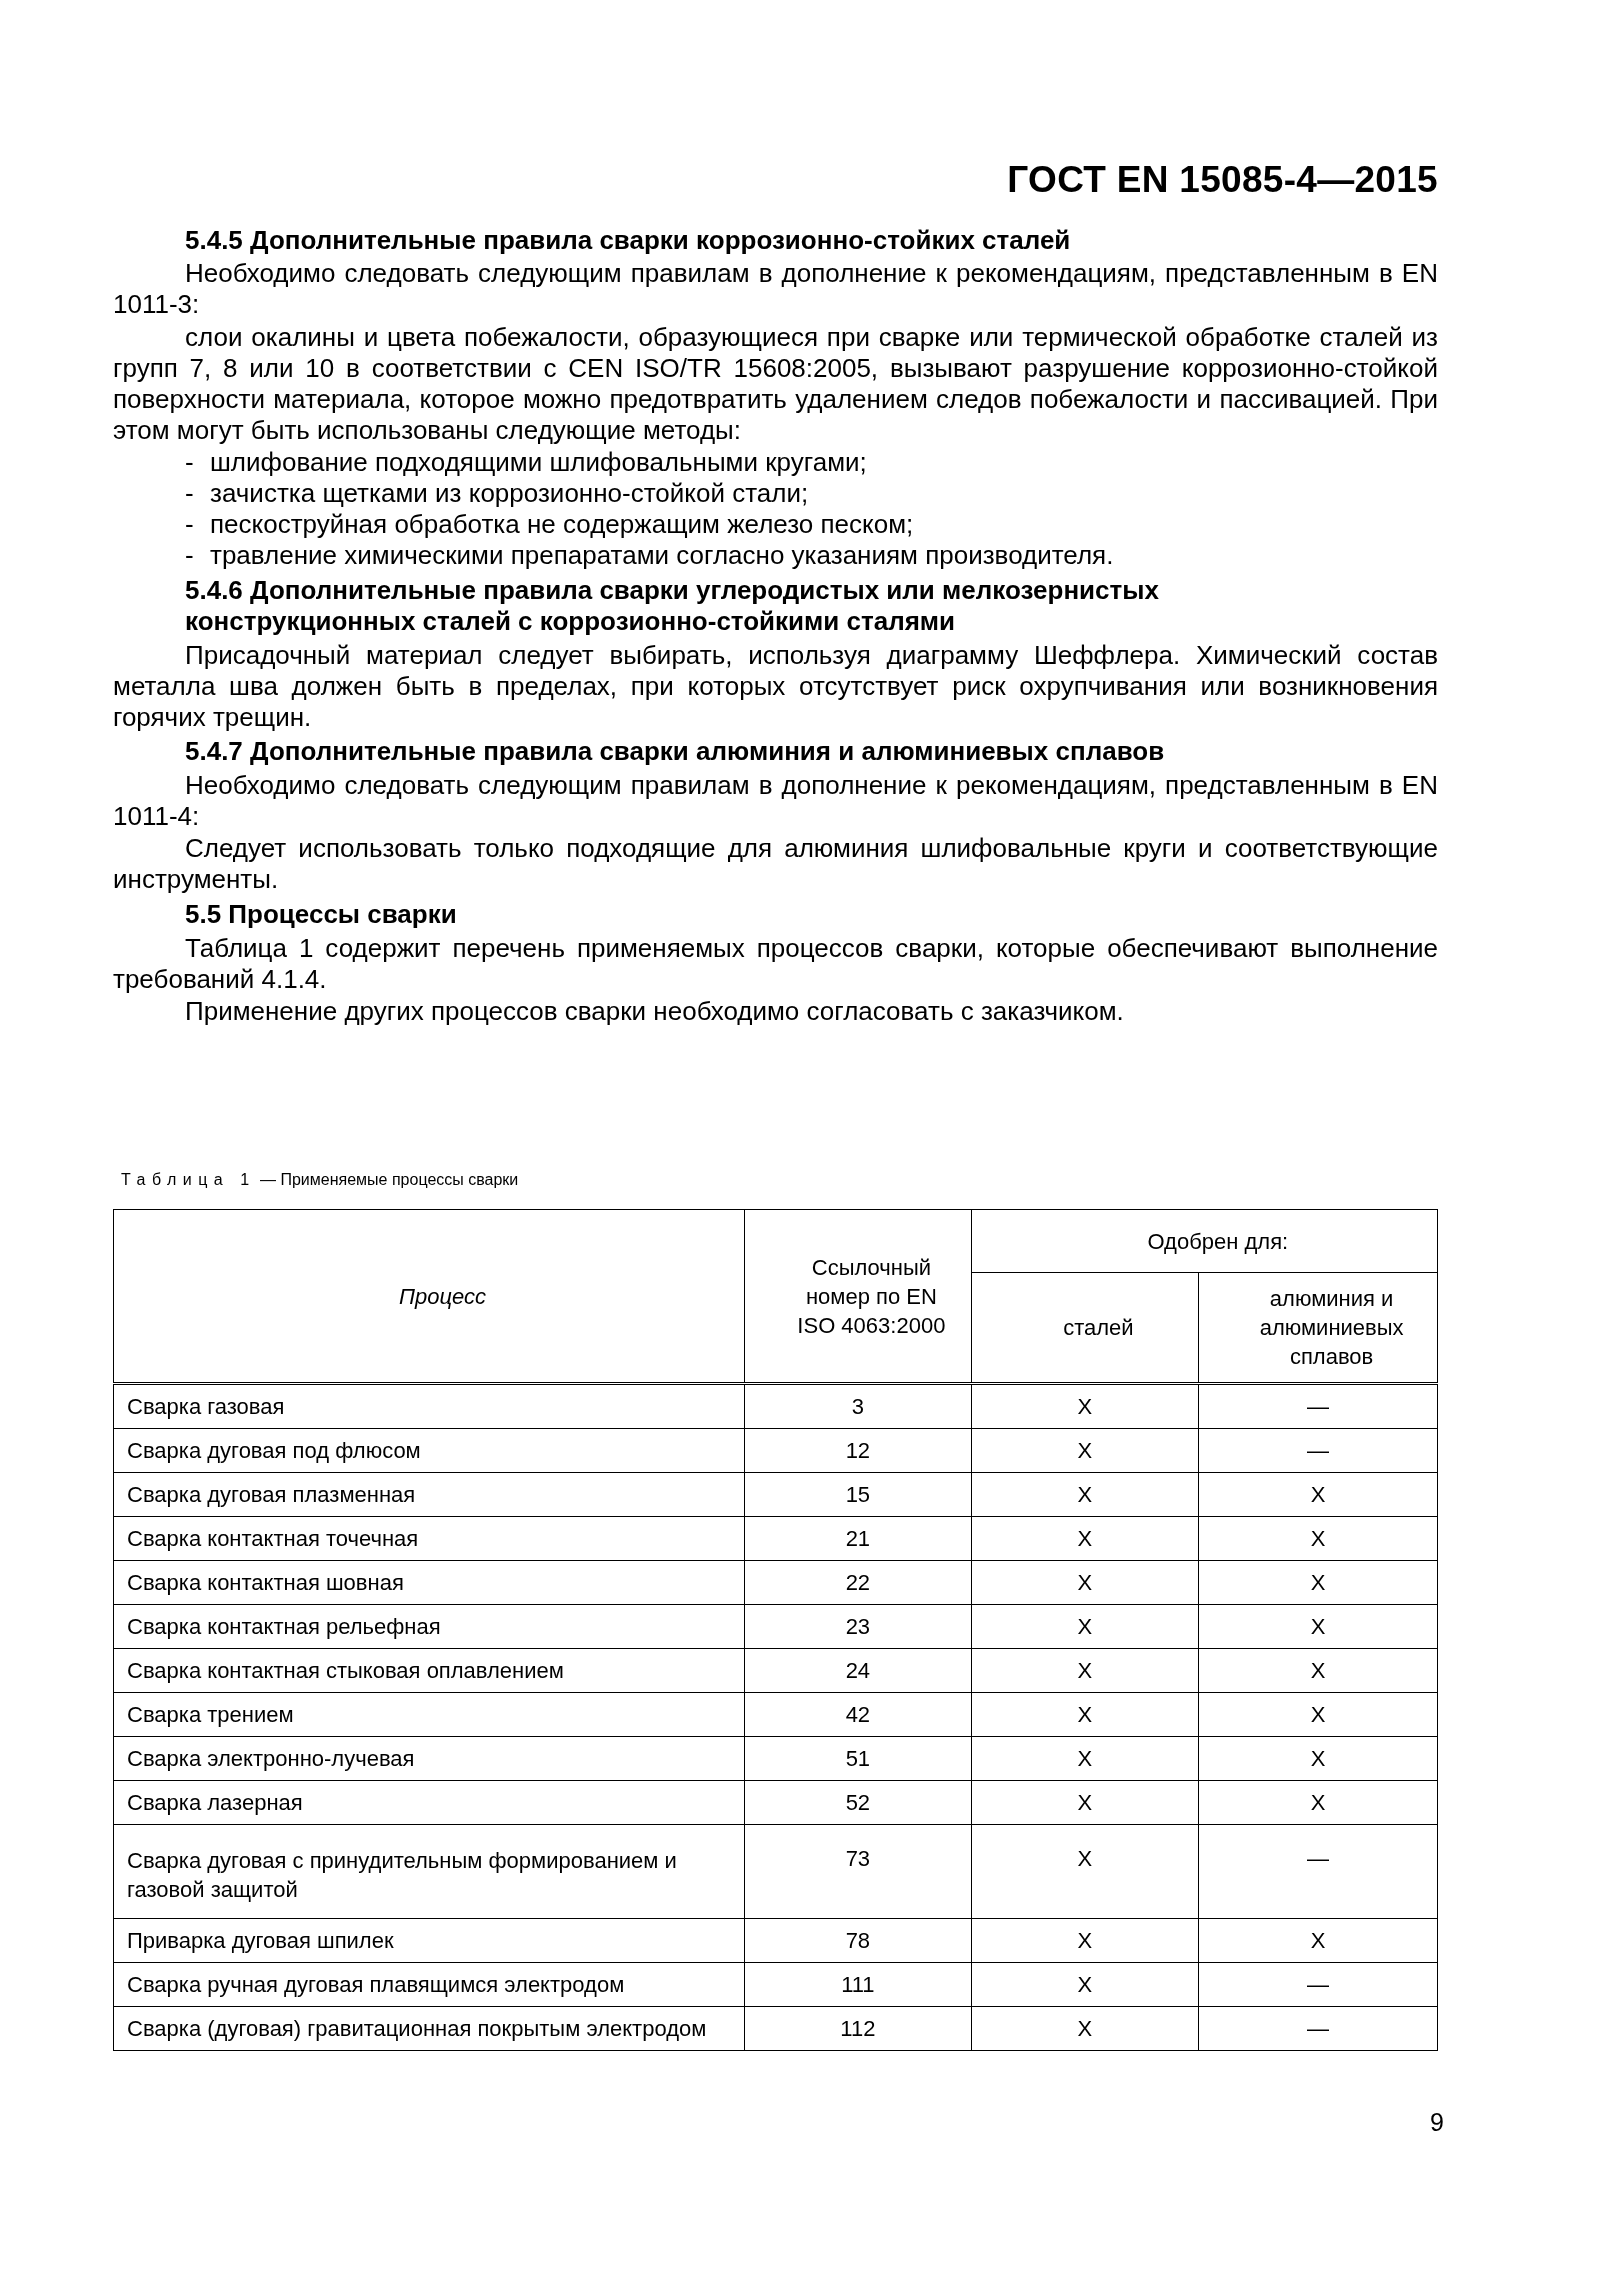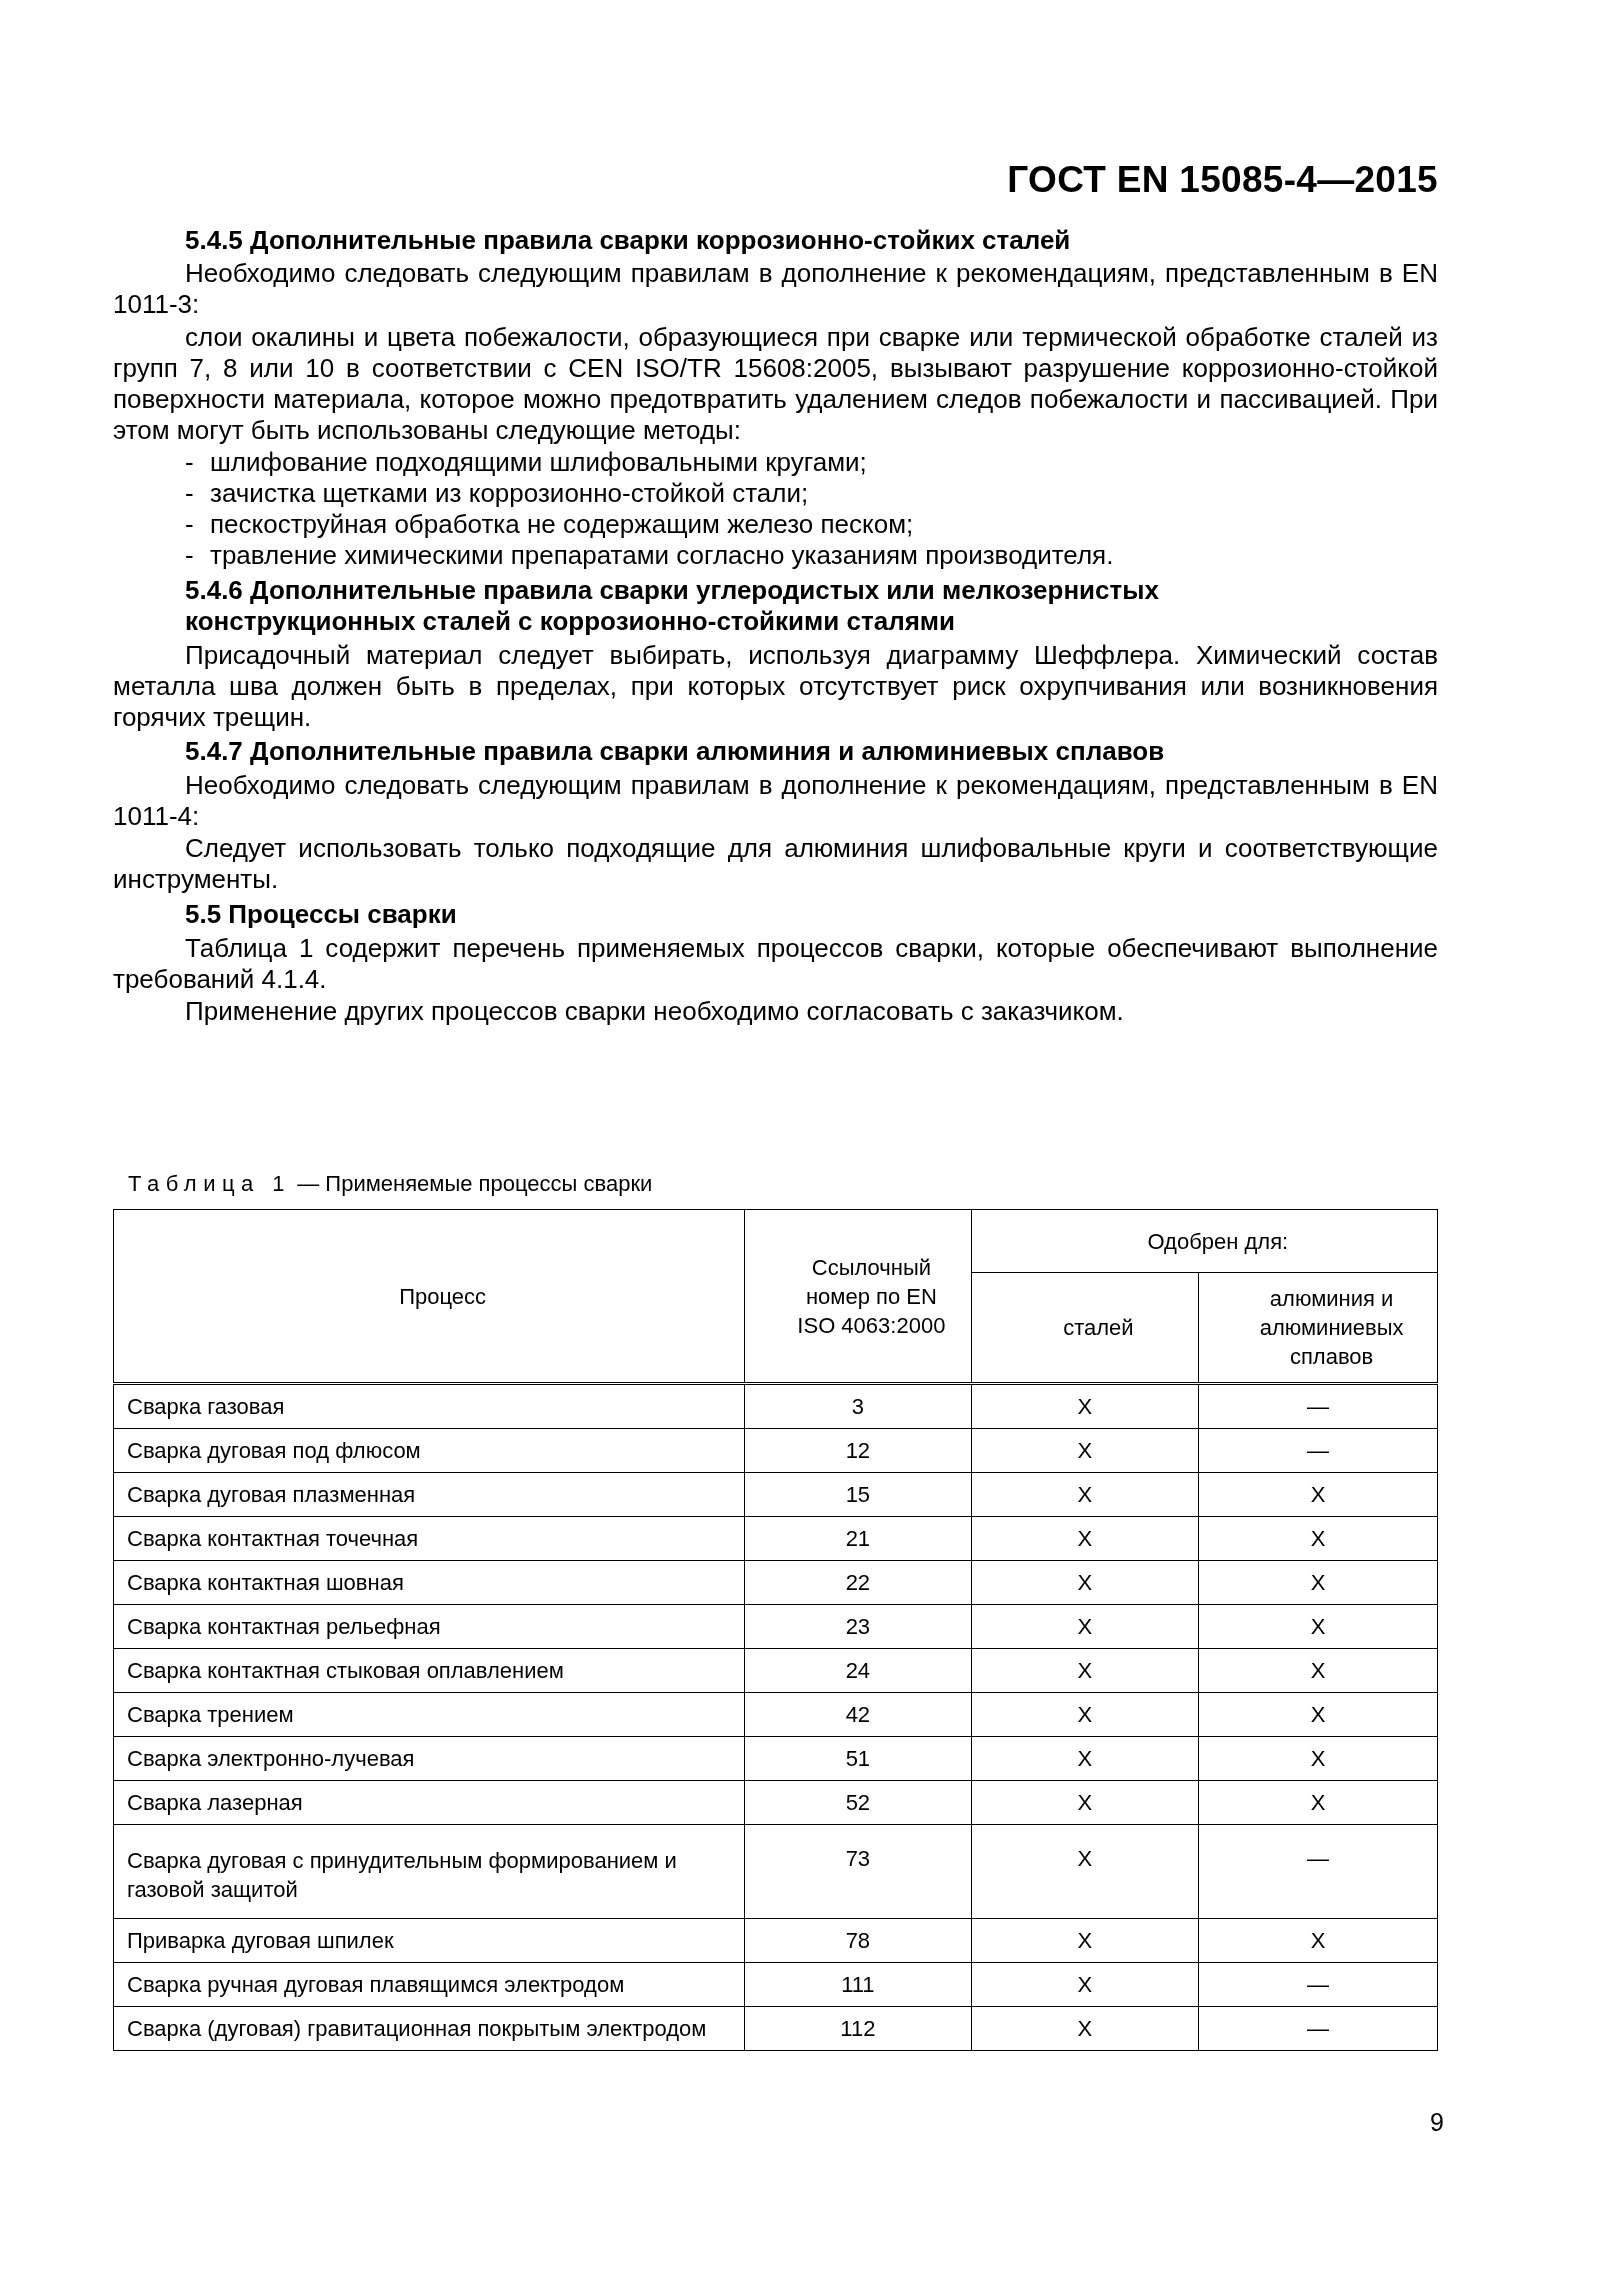"Таблица 1 — Применяемые процессы" .table-caption { font-size: 22px -> 16px; left: 128px -> 121px }
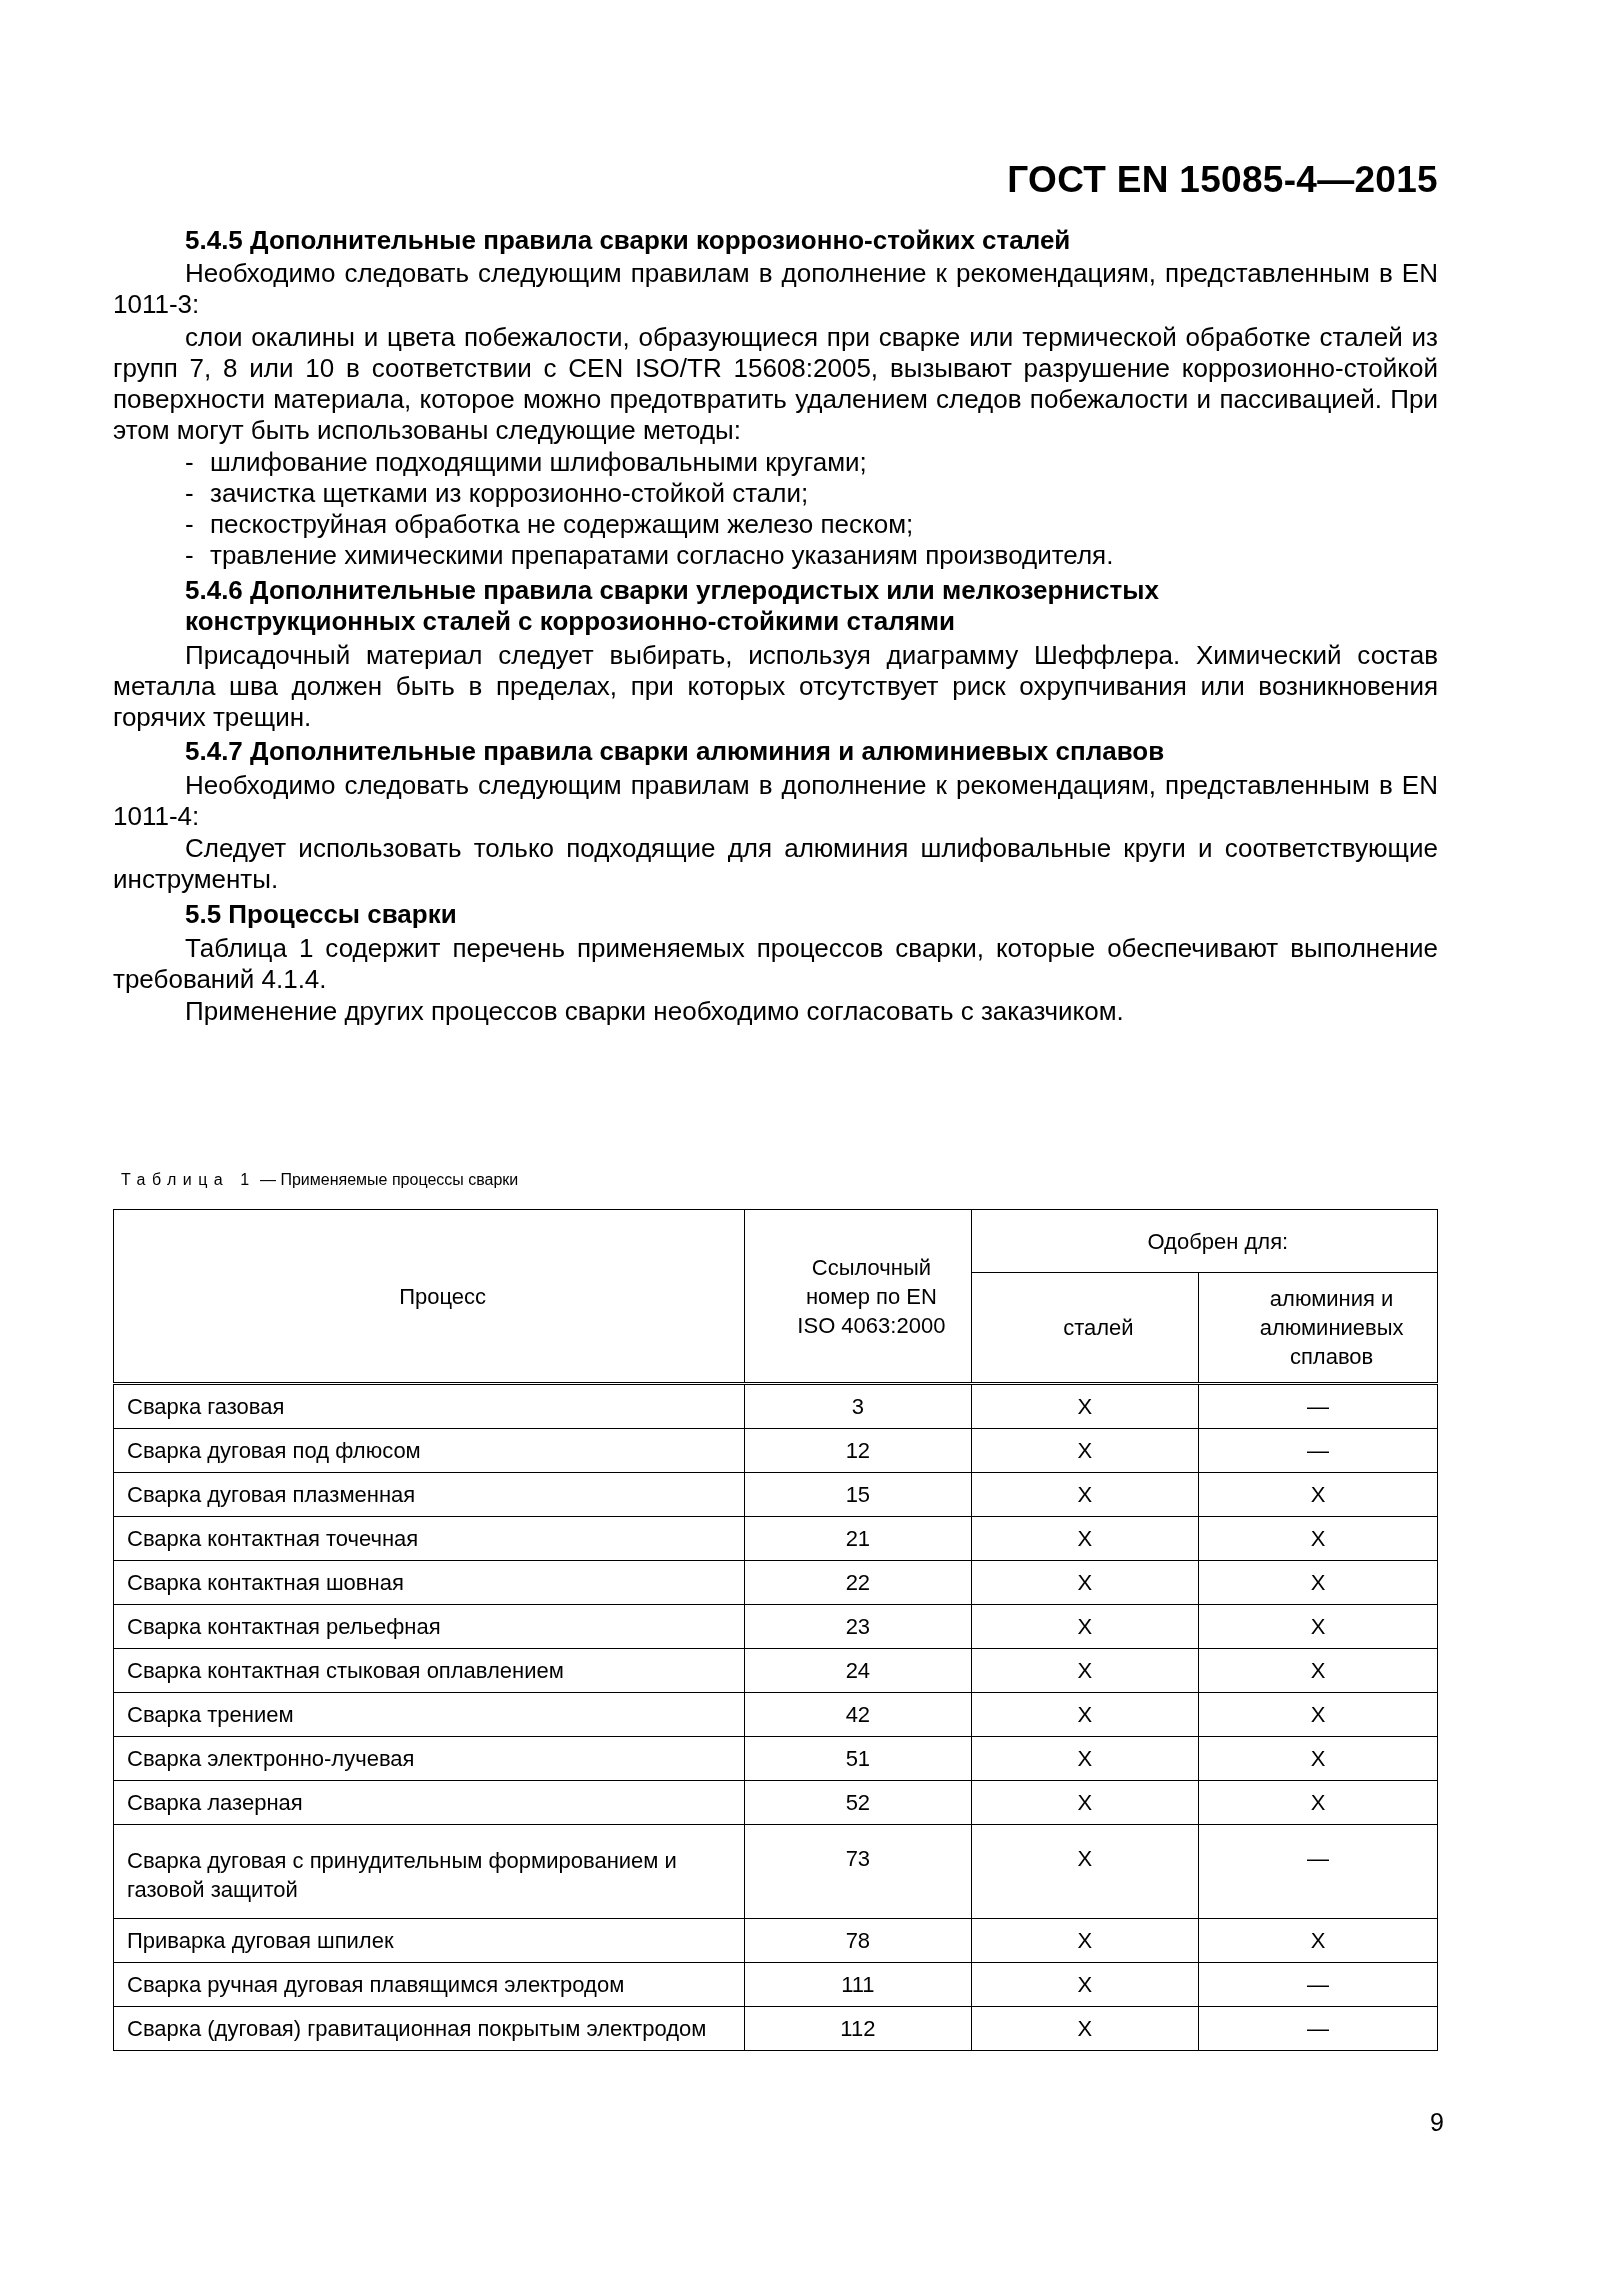"Процесс" .col1 { font-style: none -> italic }
